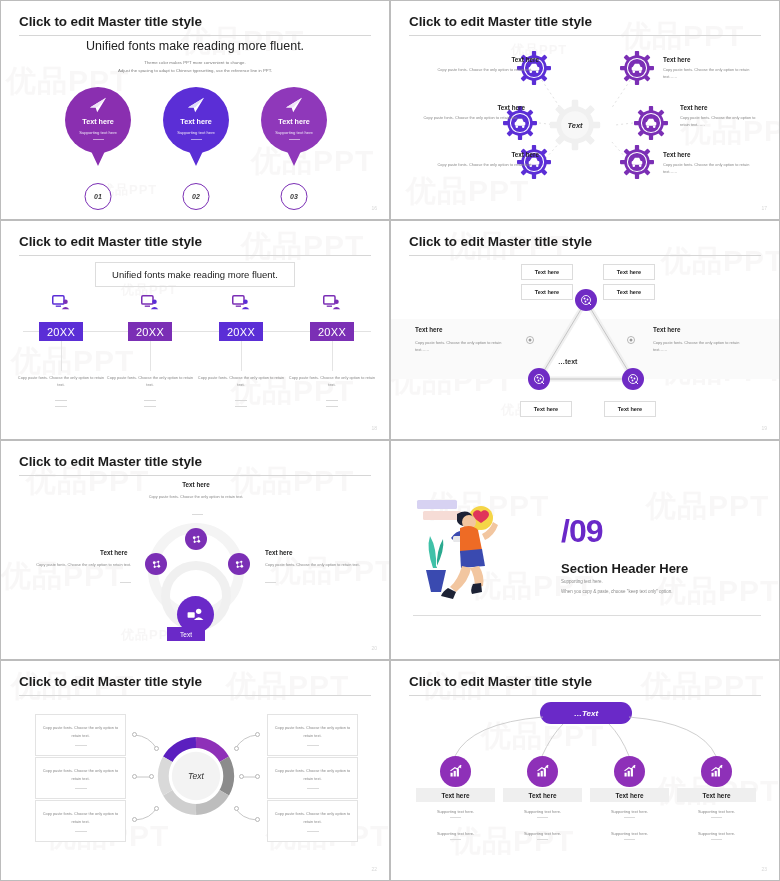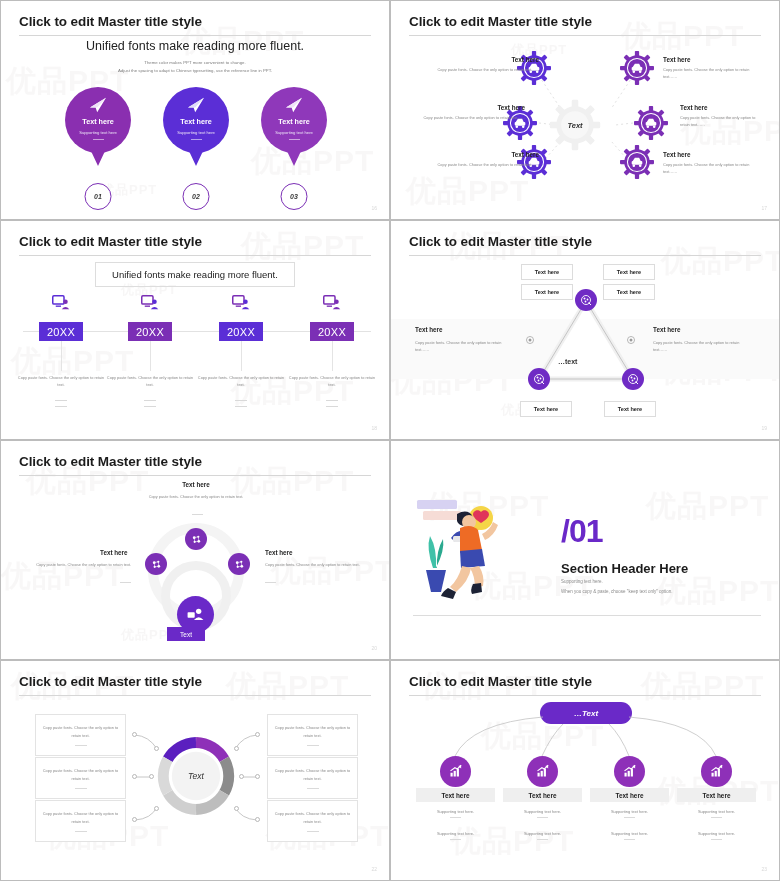"/01" div.sec-num { text: /01 -> /09 }
